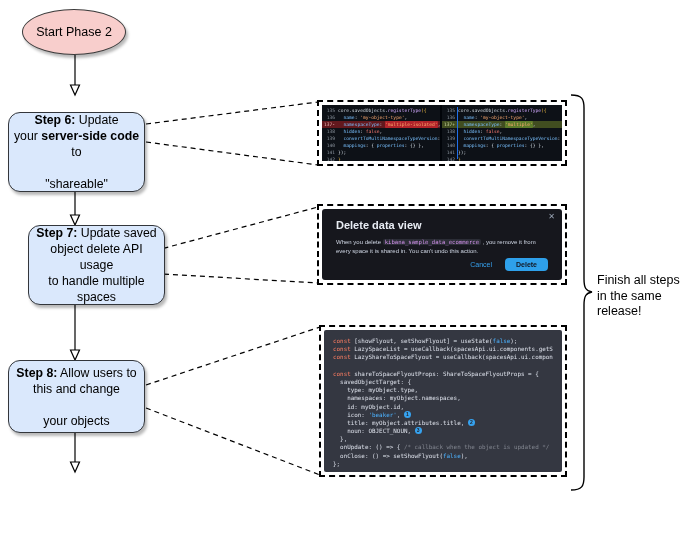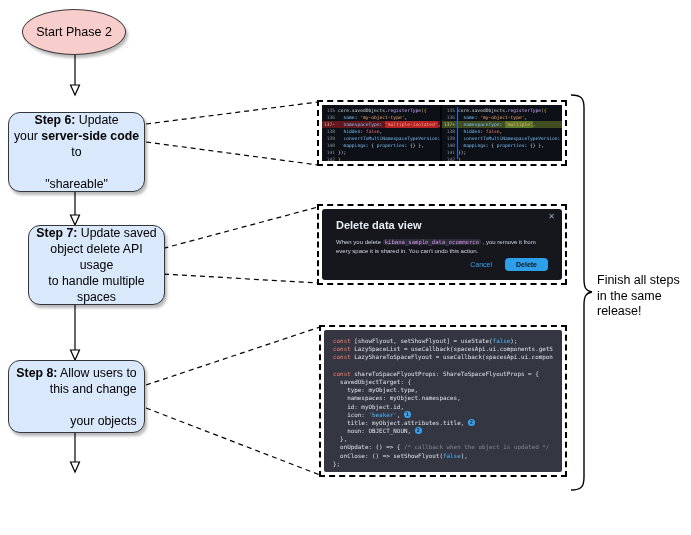"Step 8: Allow users to" #step8 { text-align: right -> none }
